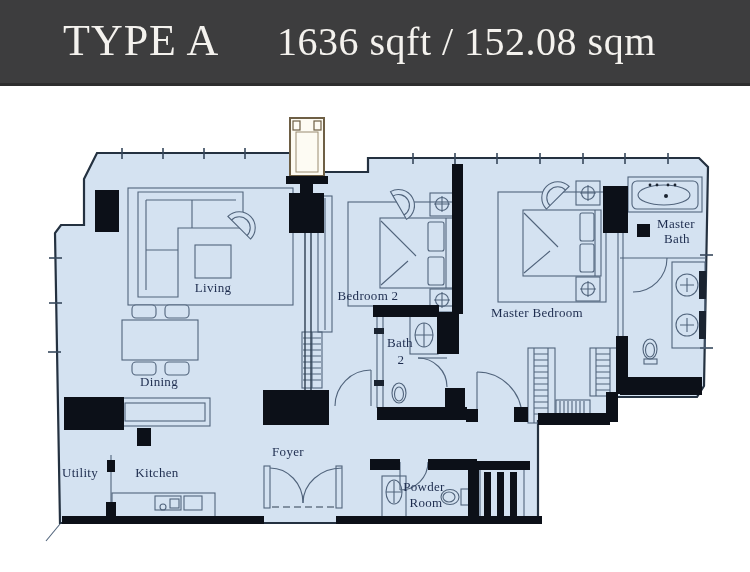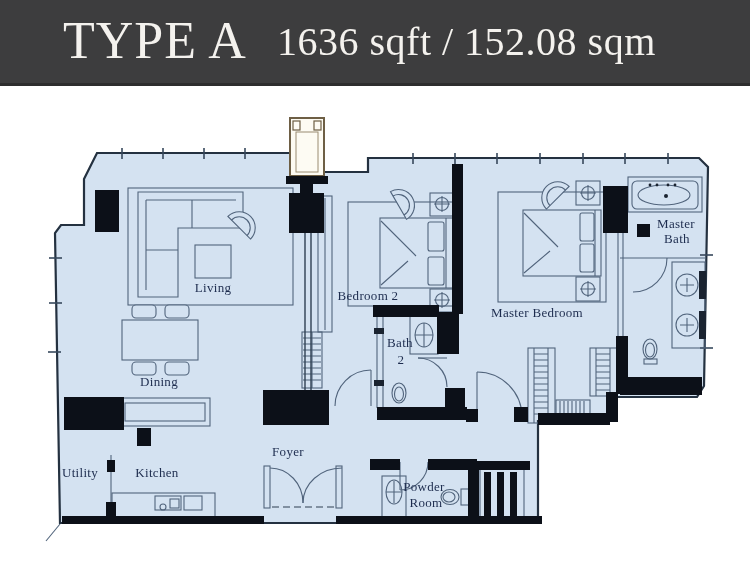"TYPE A" .header .type { font-size: 52px -> 44px }
